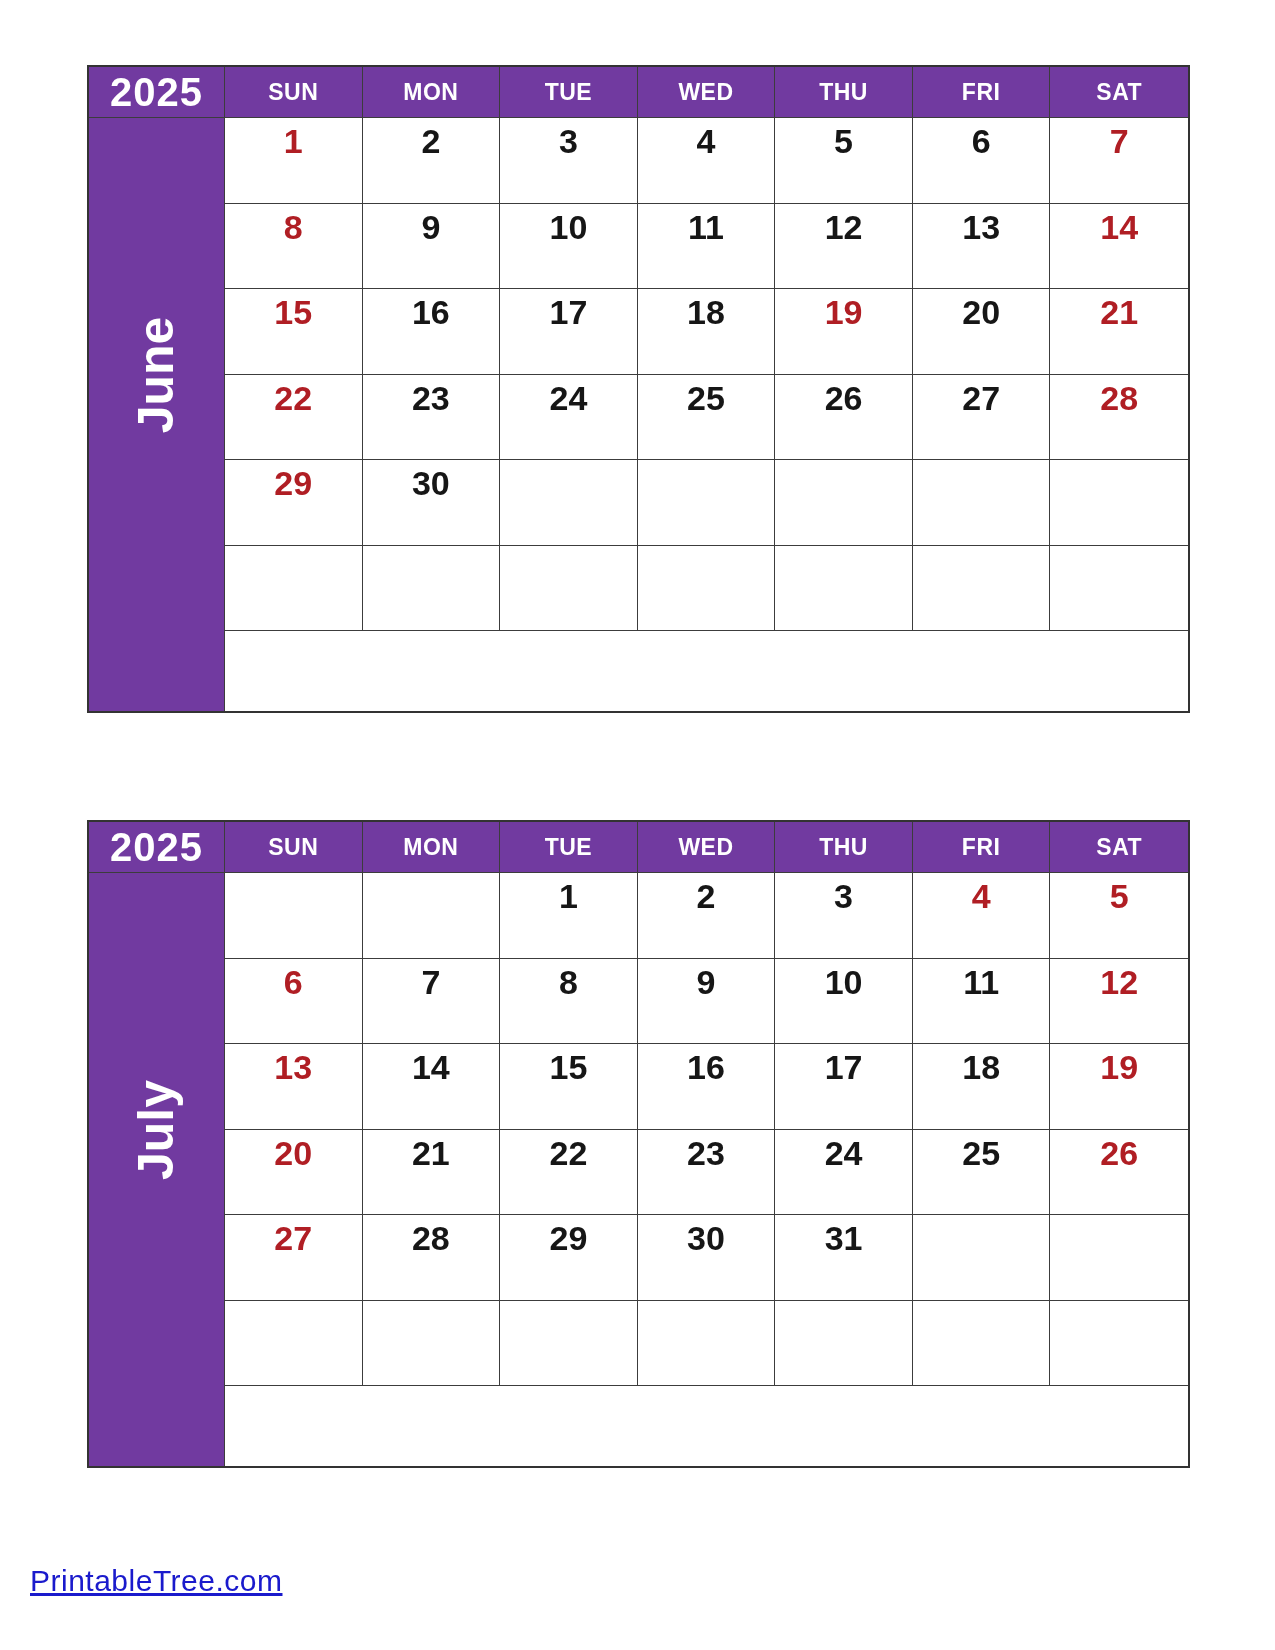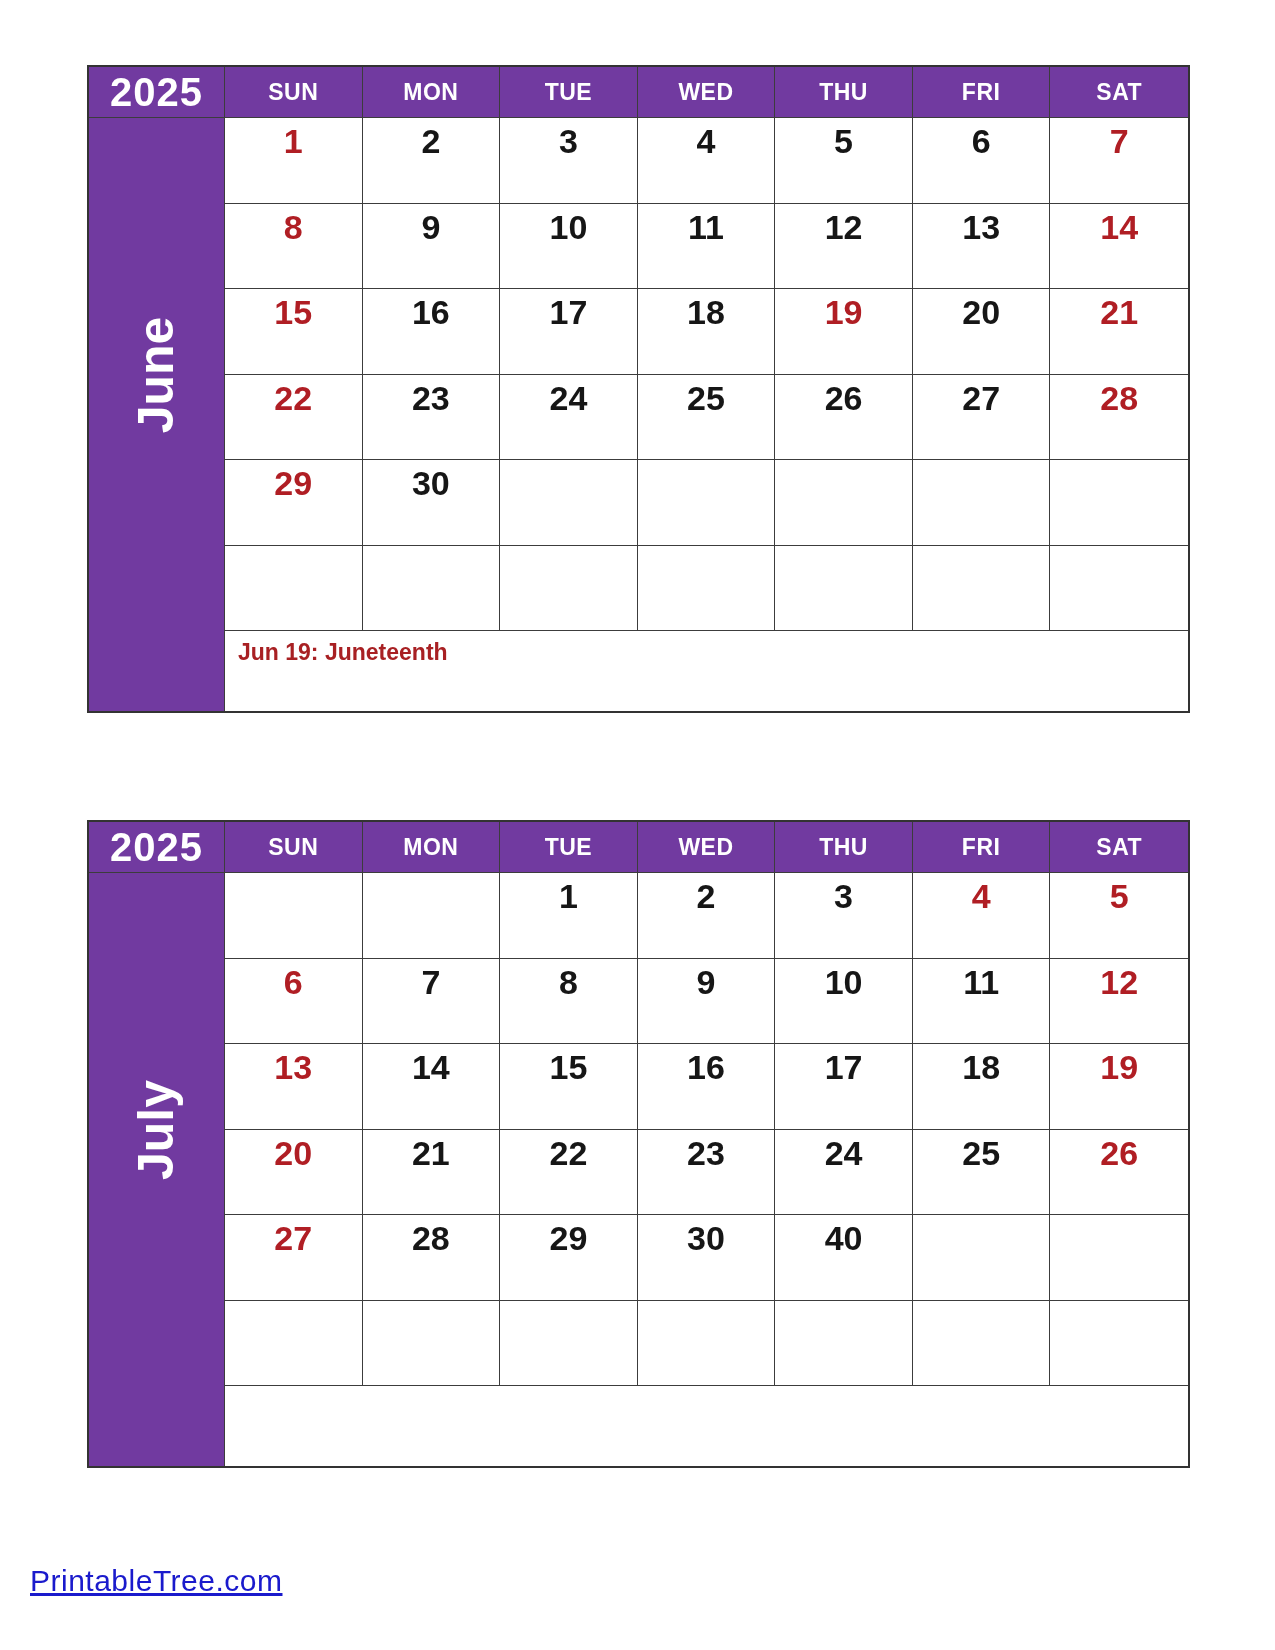"Jun 19: Juneteenth" div.holiday-area { html: <div>Jun 19: Juneteenth</div> -> none }
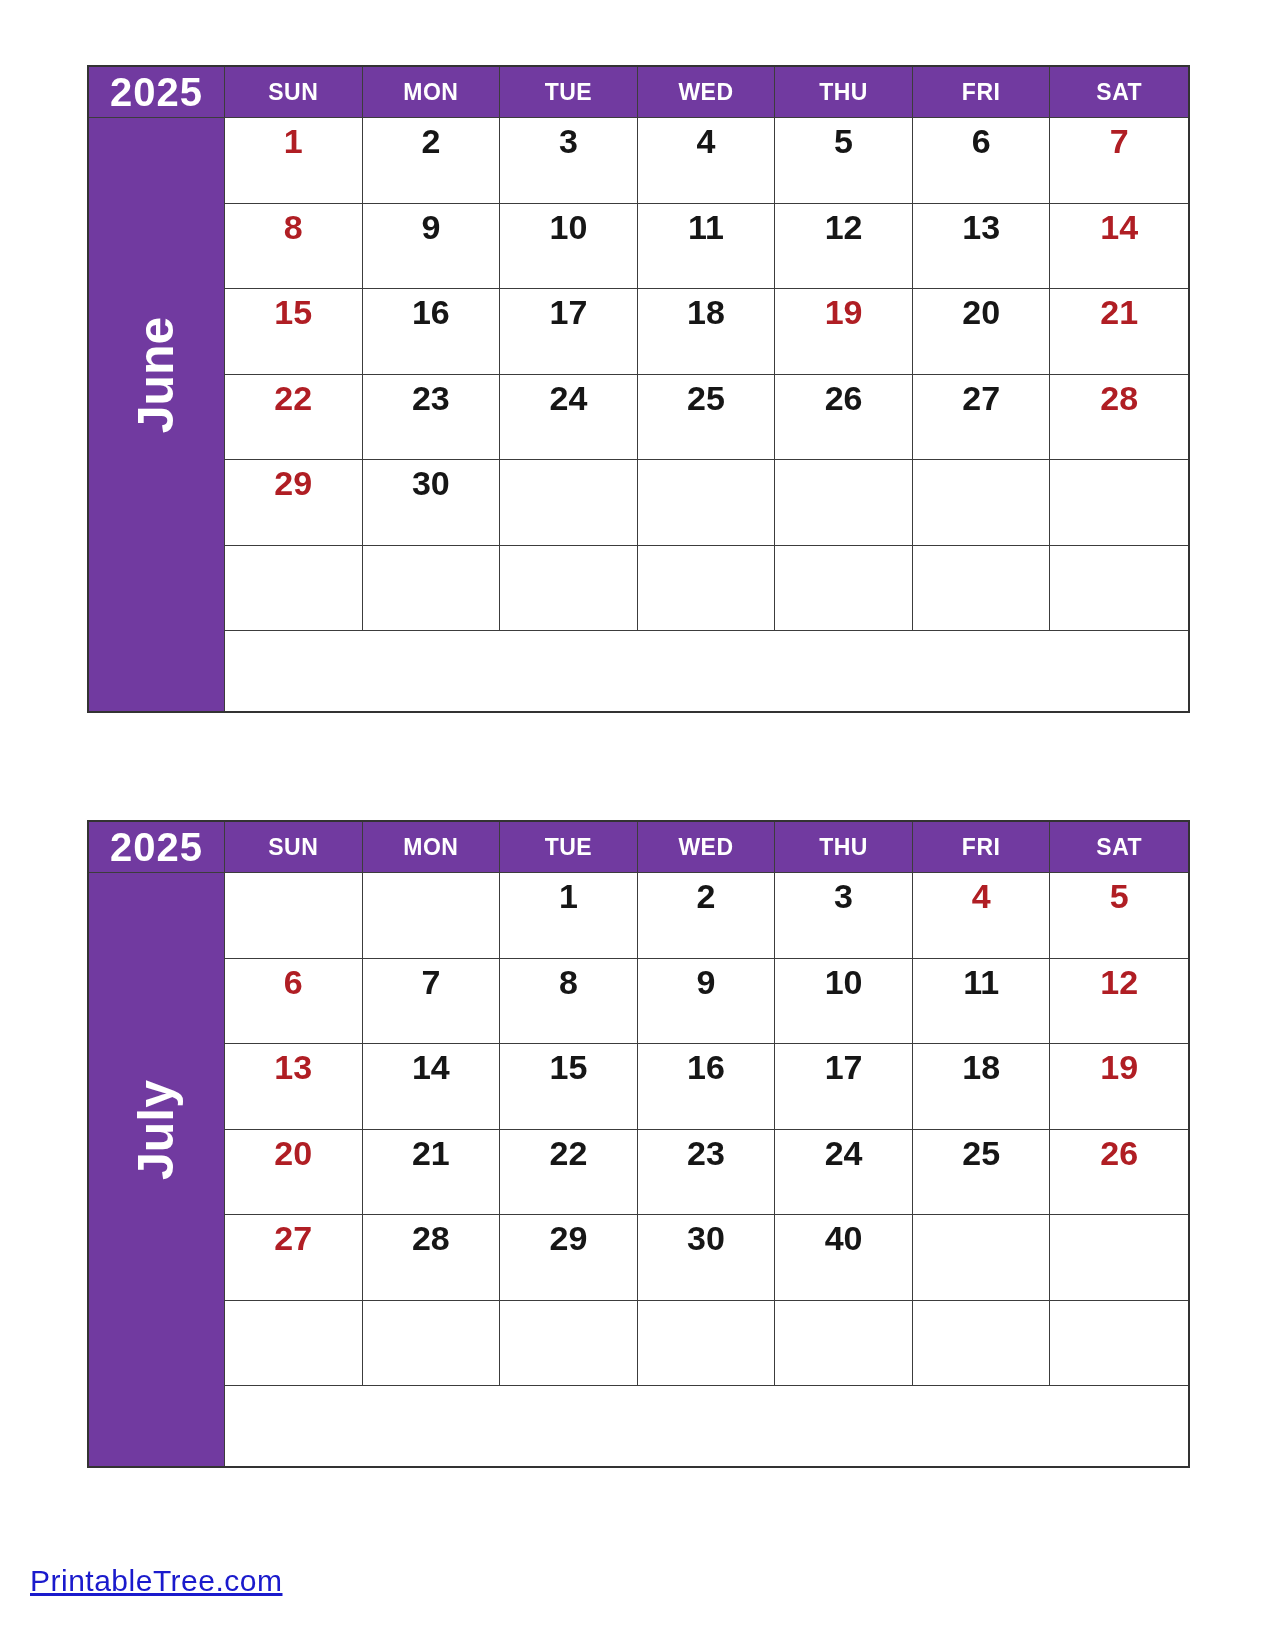"40" div.cell { text: 40 -> 31 }
